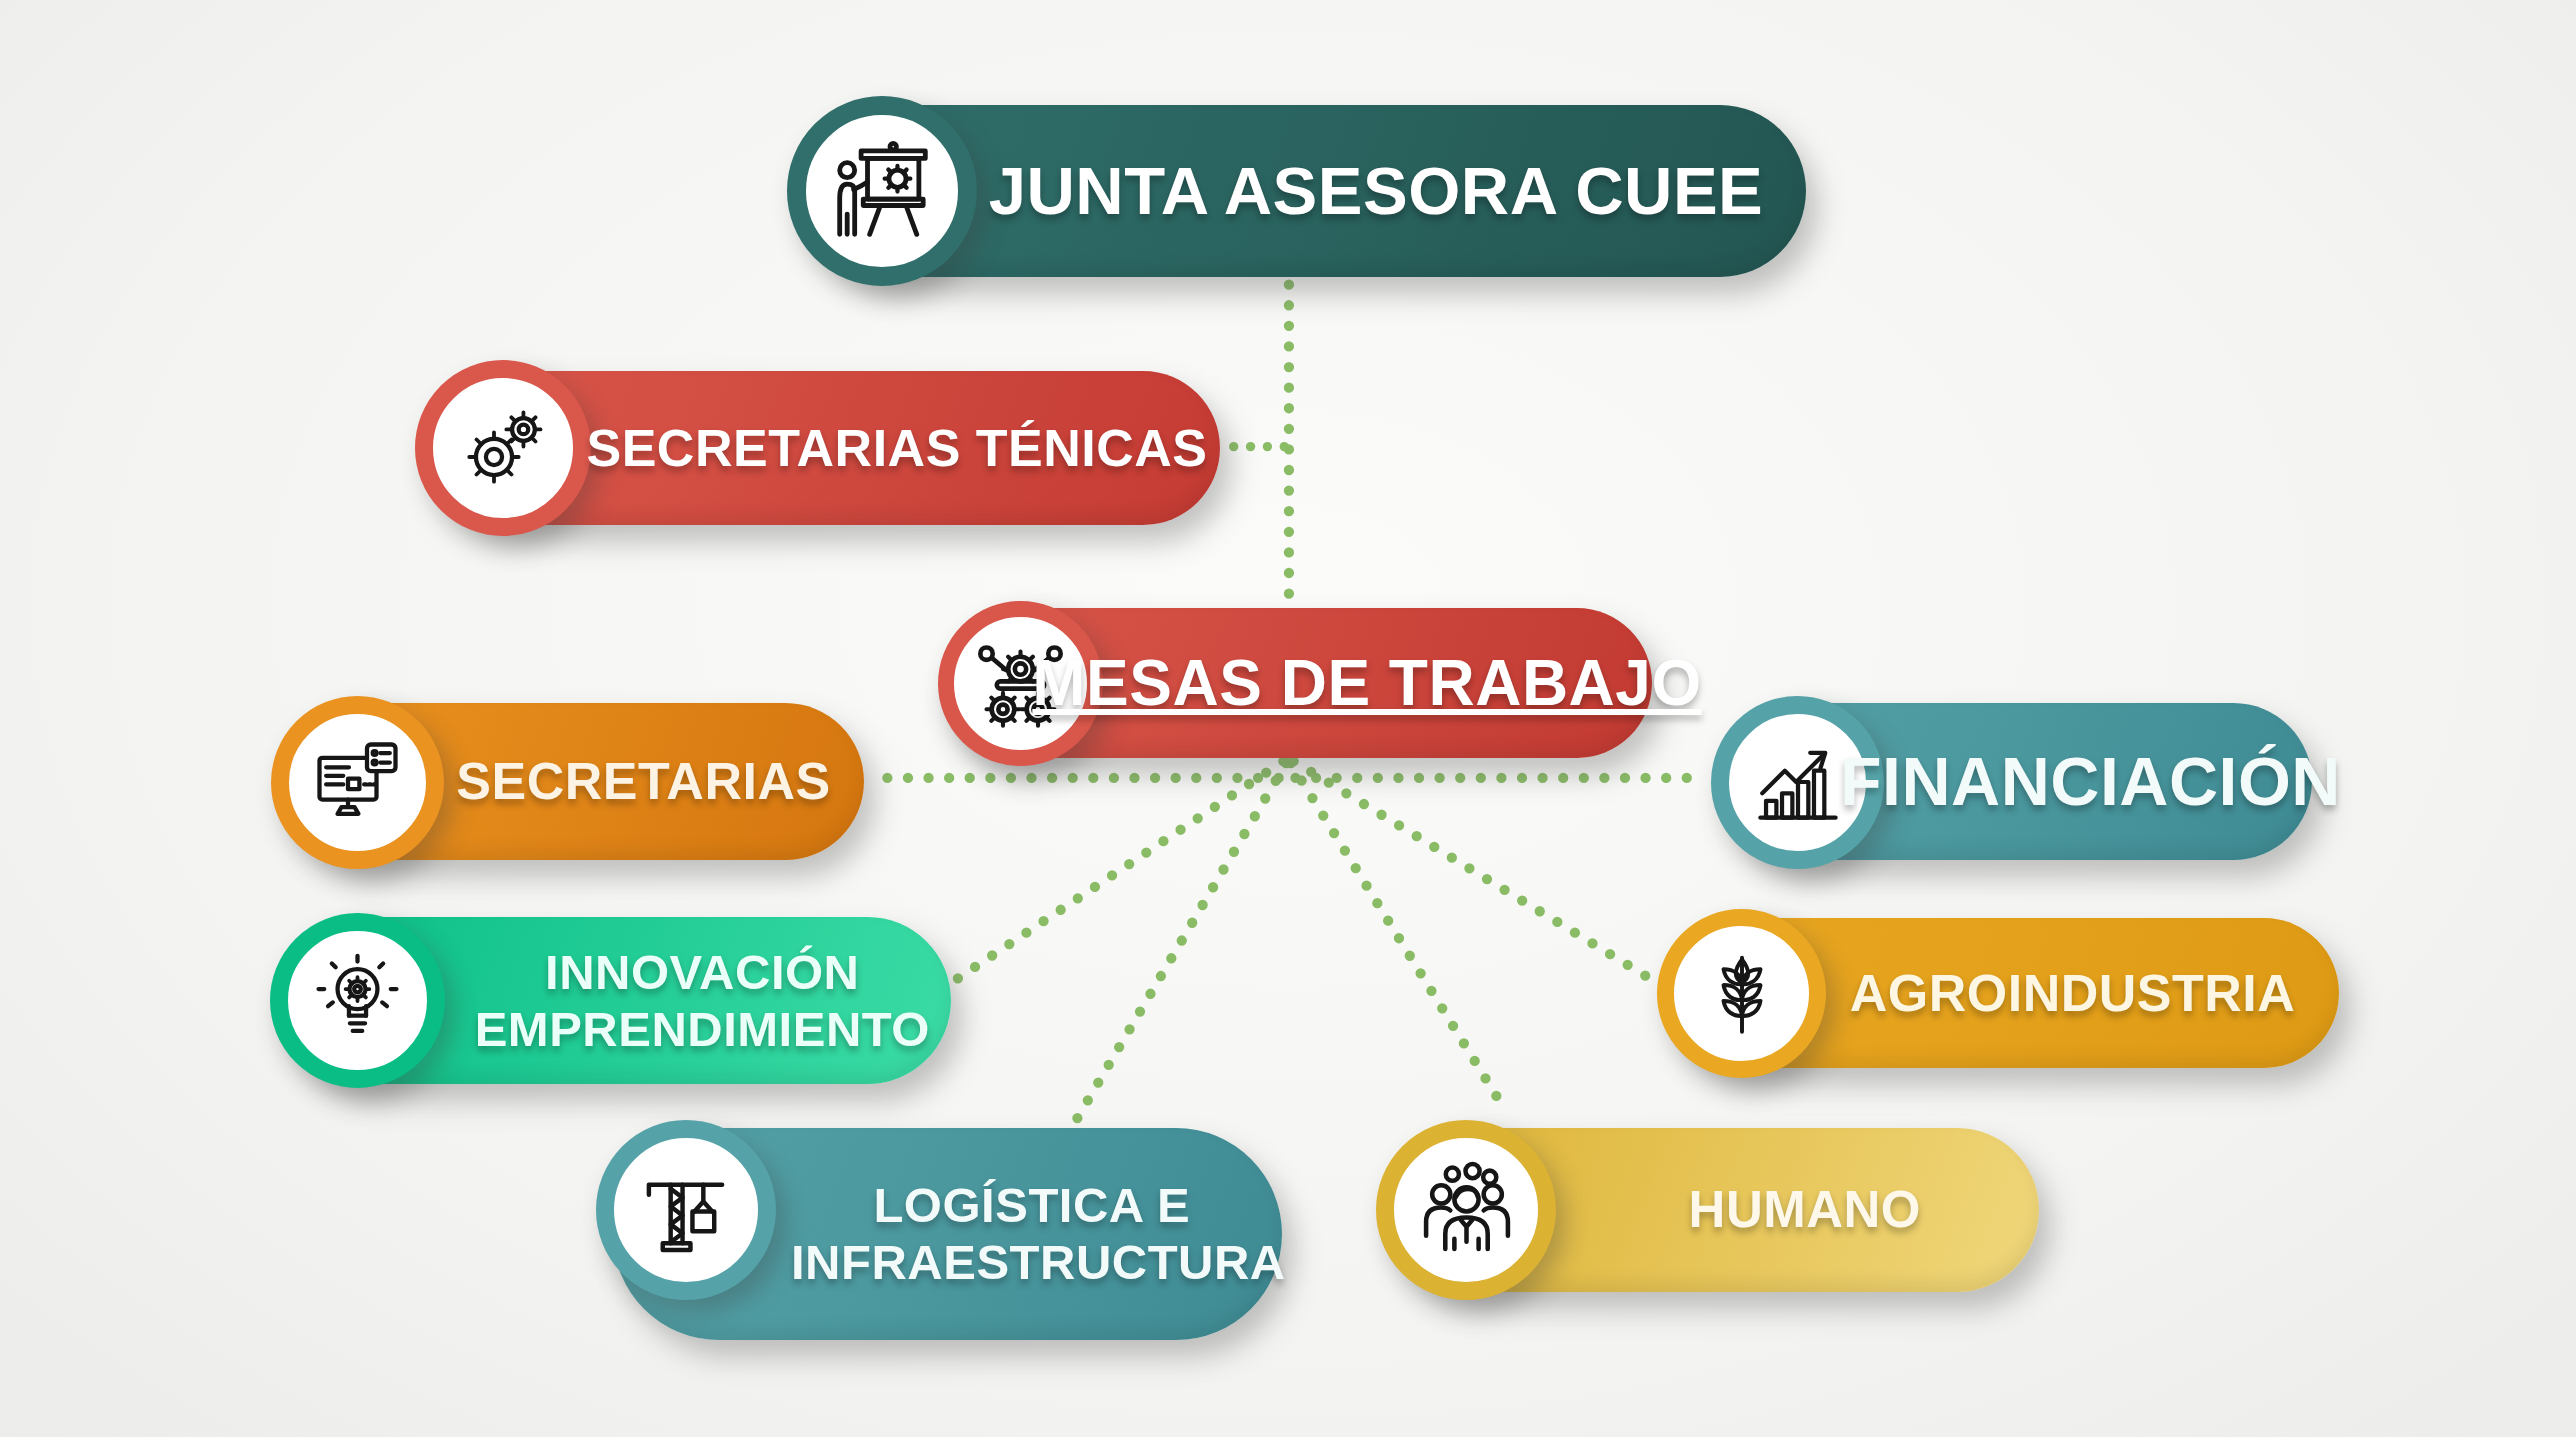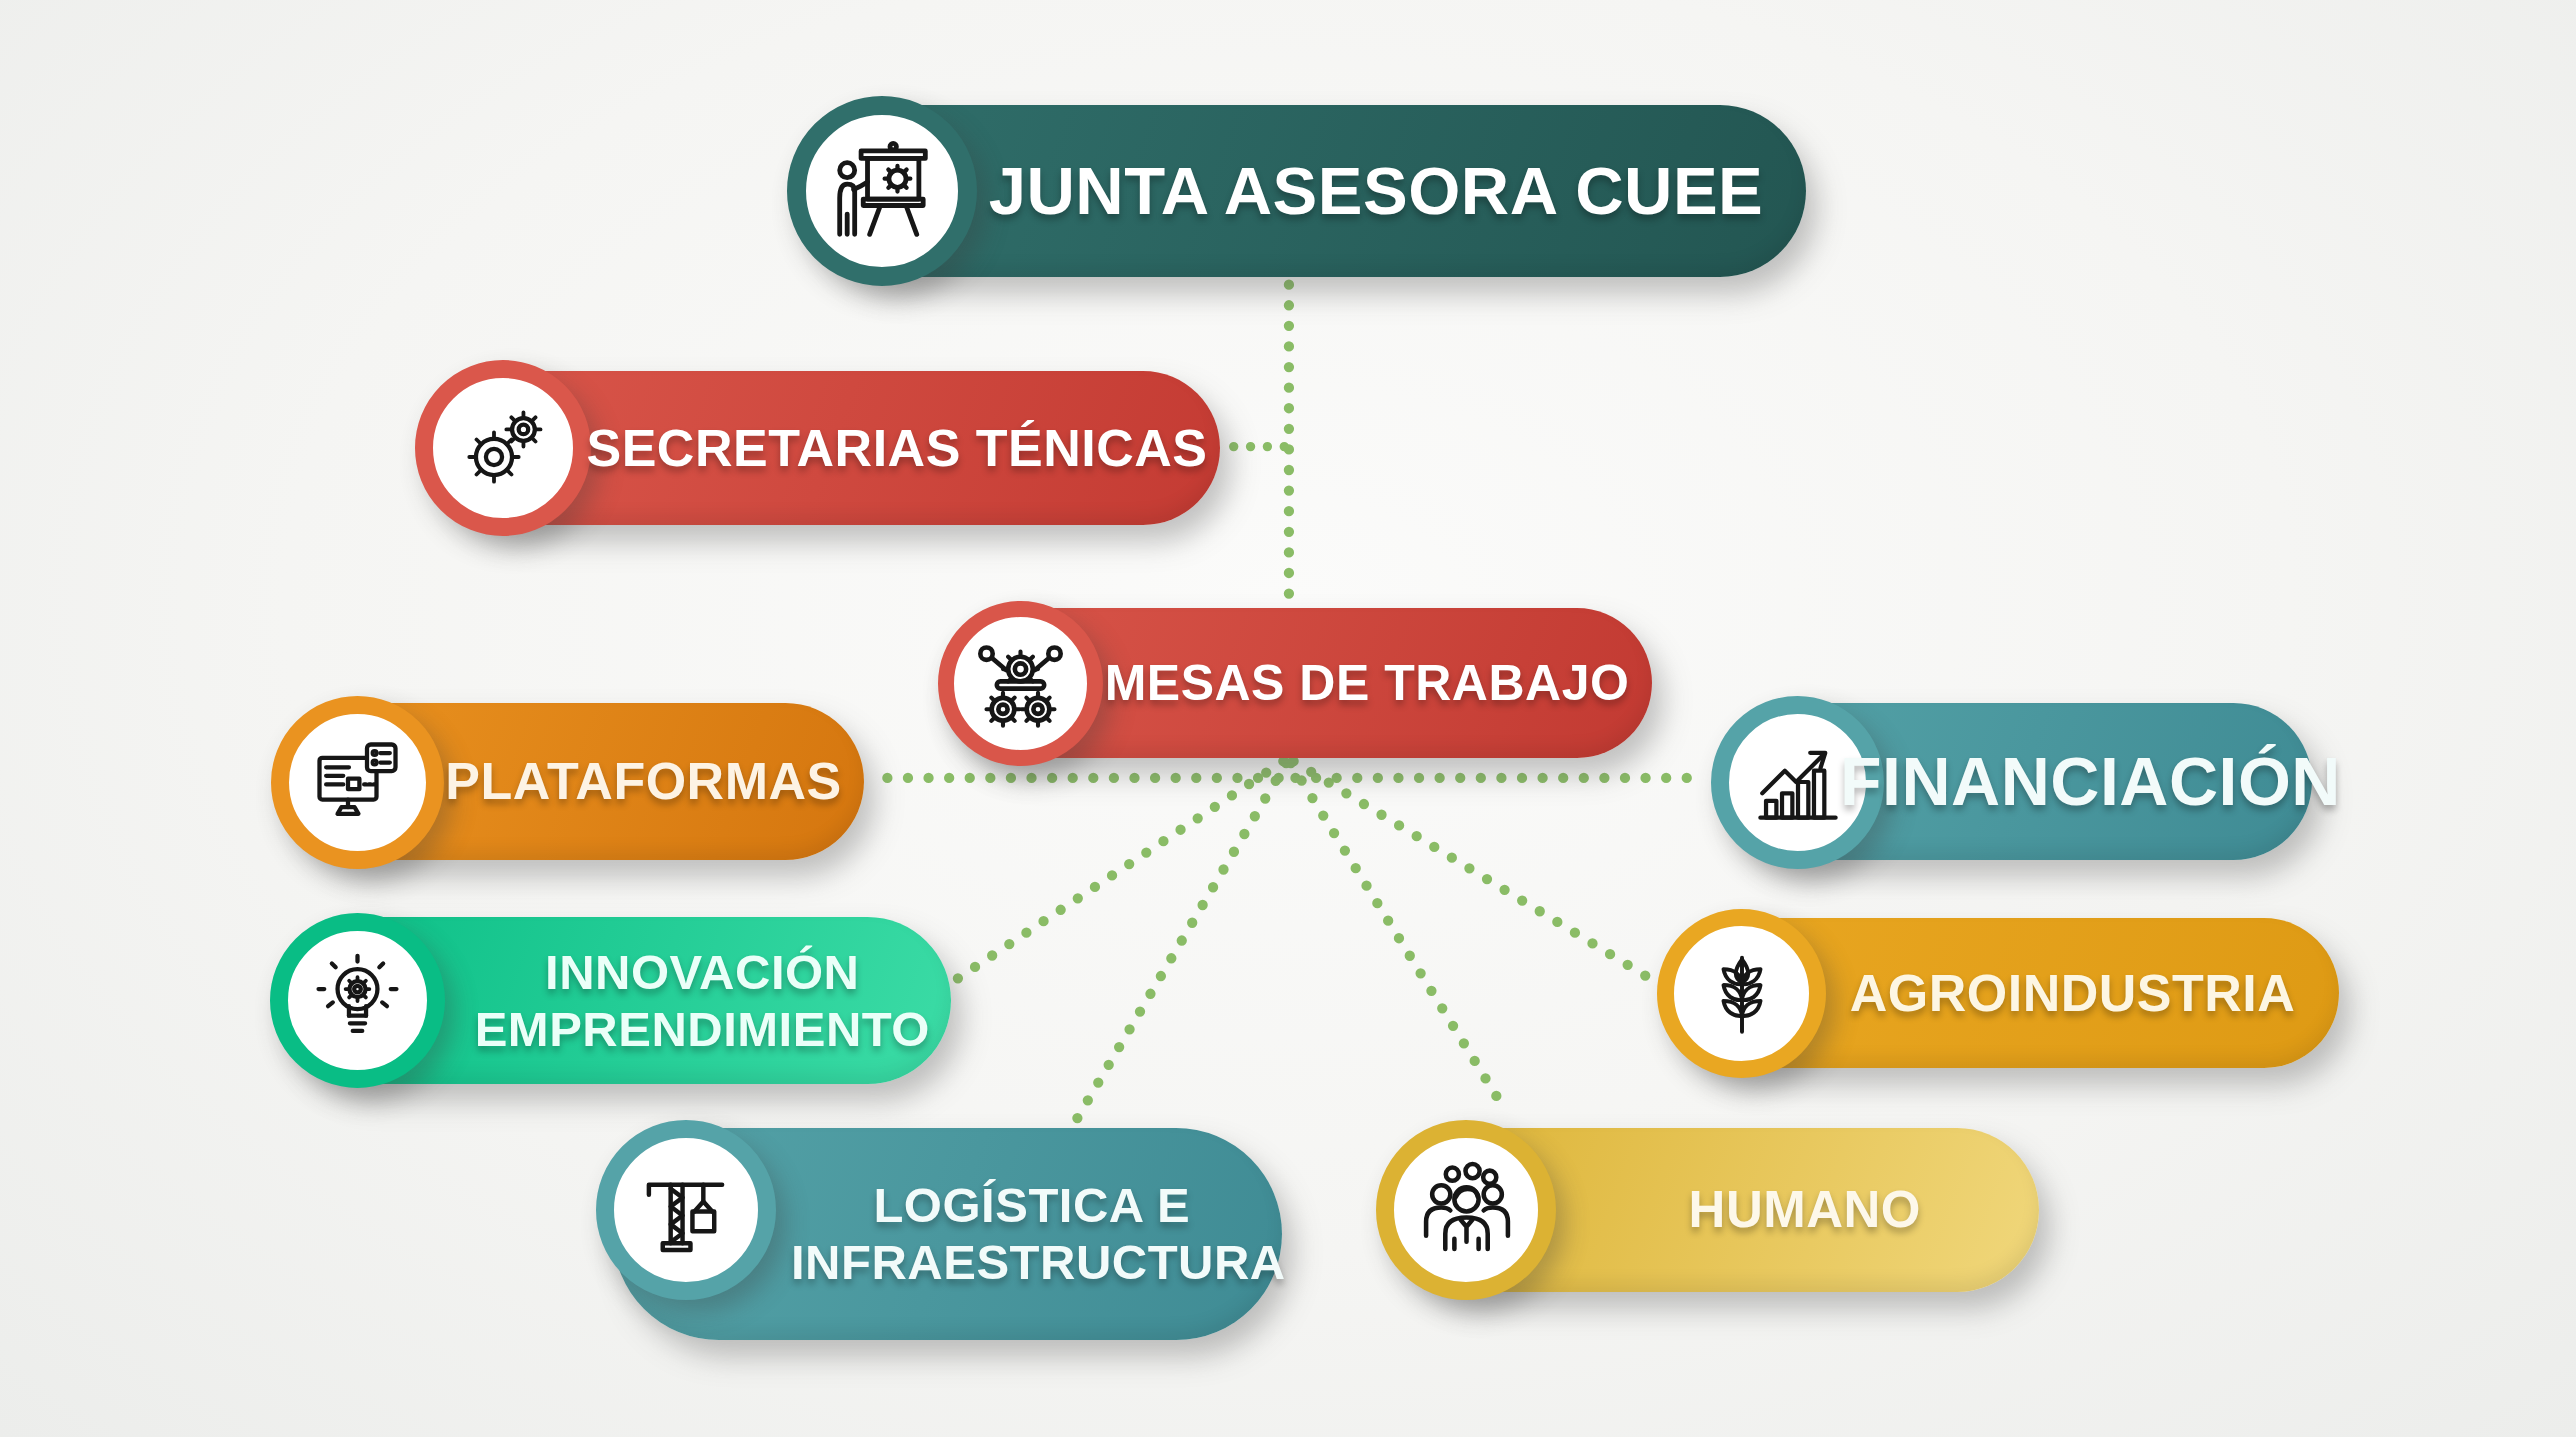"MESAS DE TRABAJO" .n-mesas .text { font-size: 50px -> 64px; text-decoration: none -> underline }
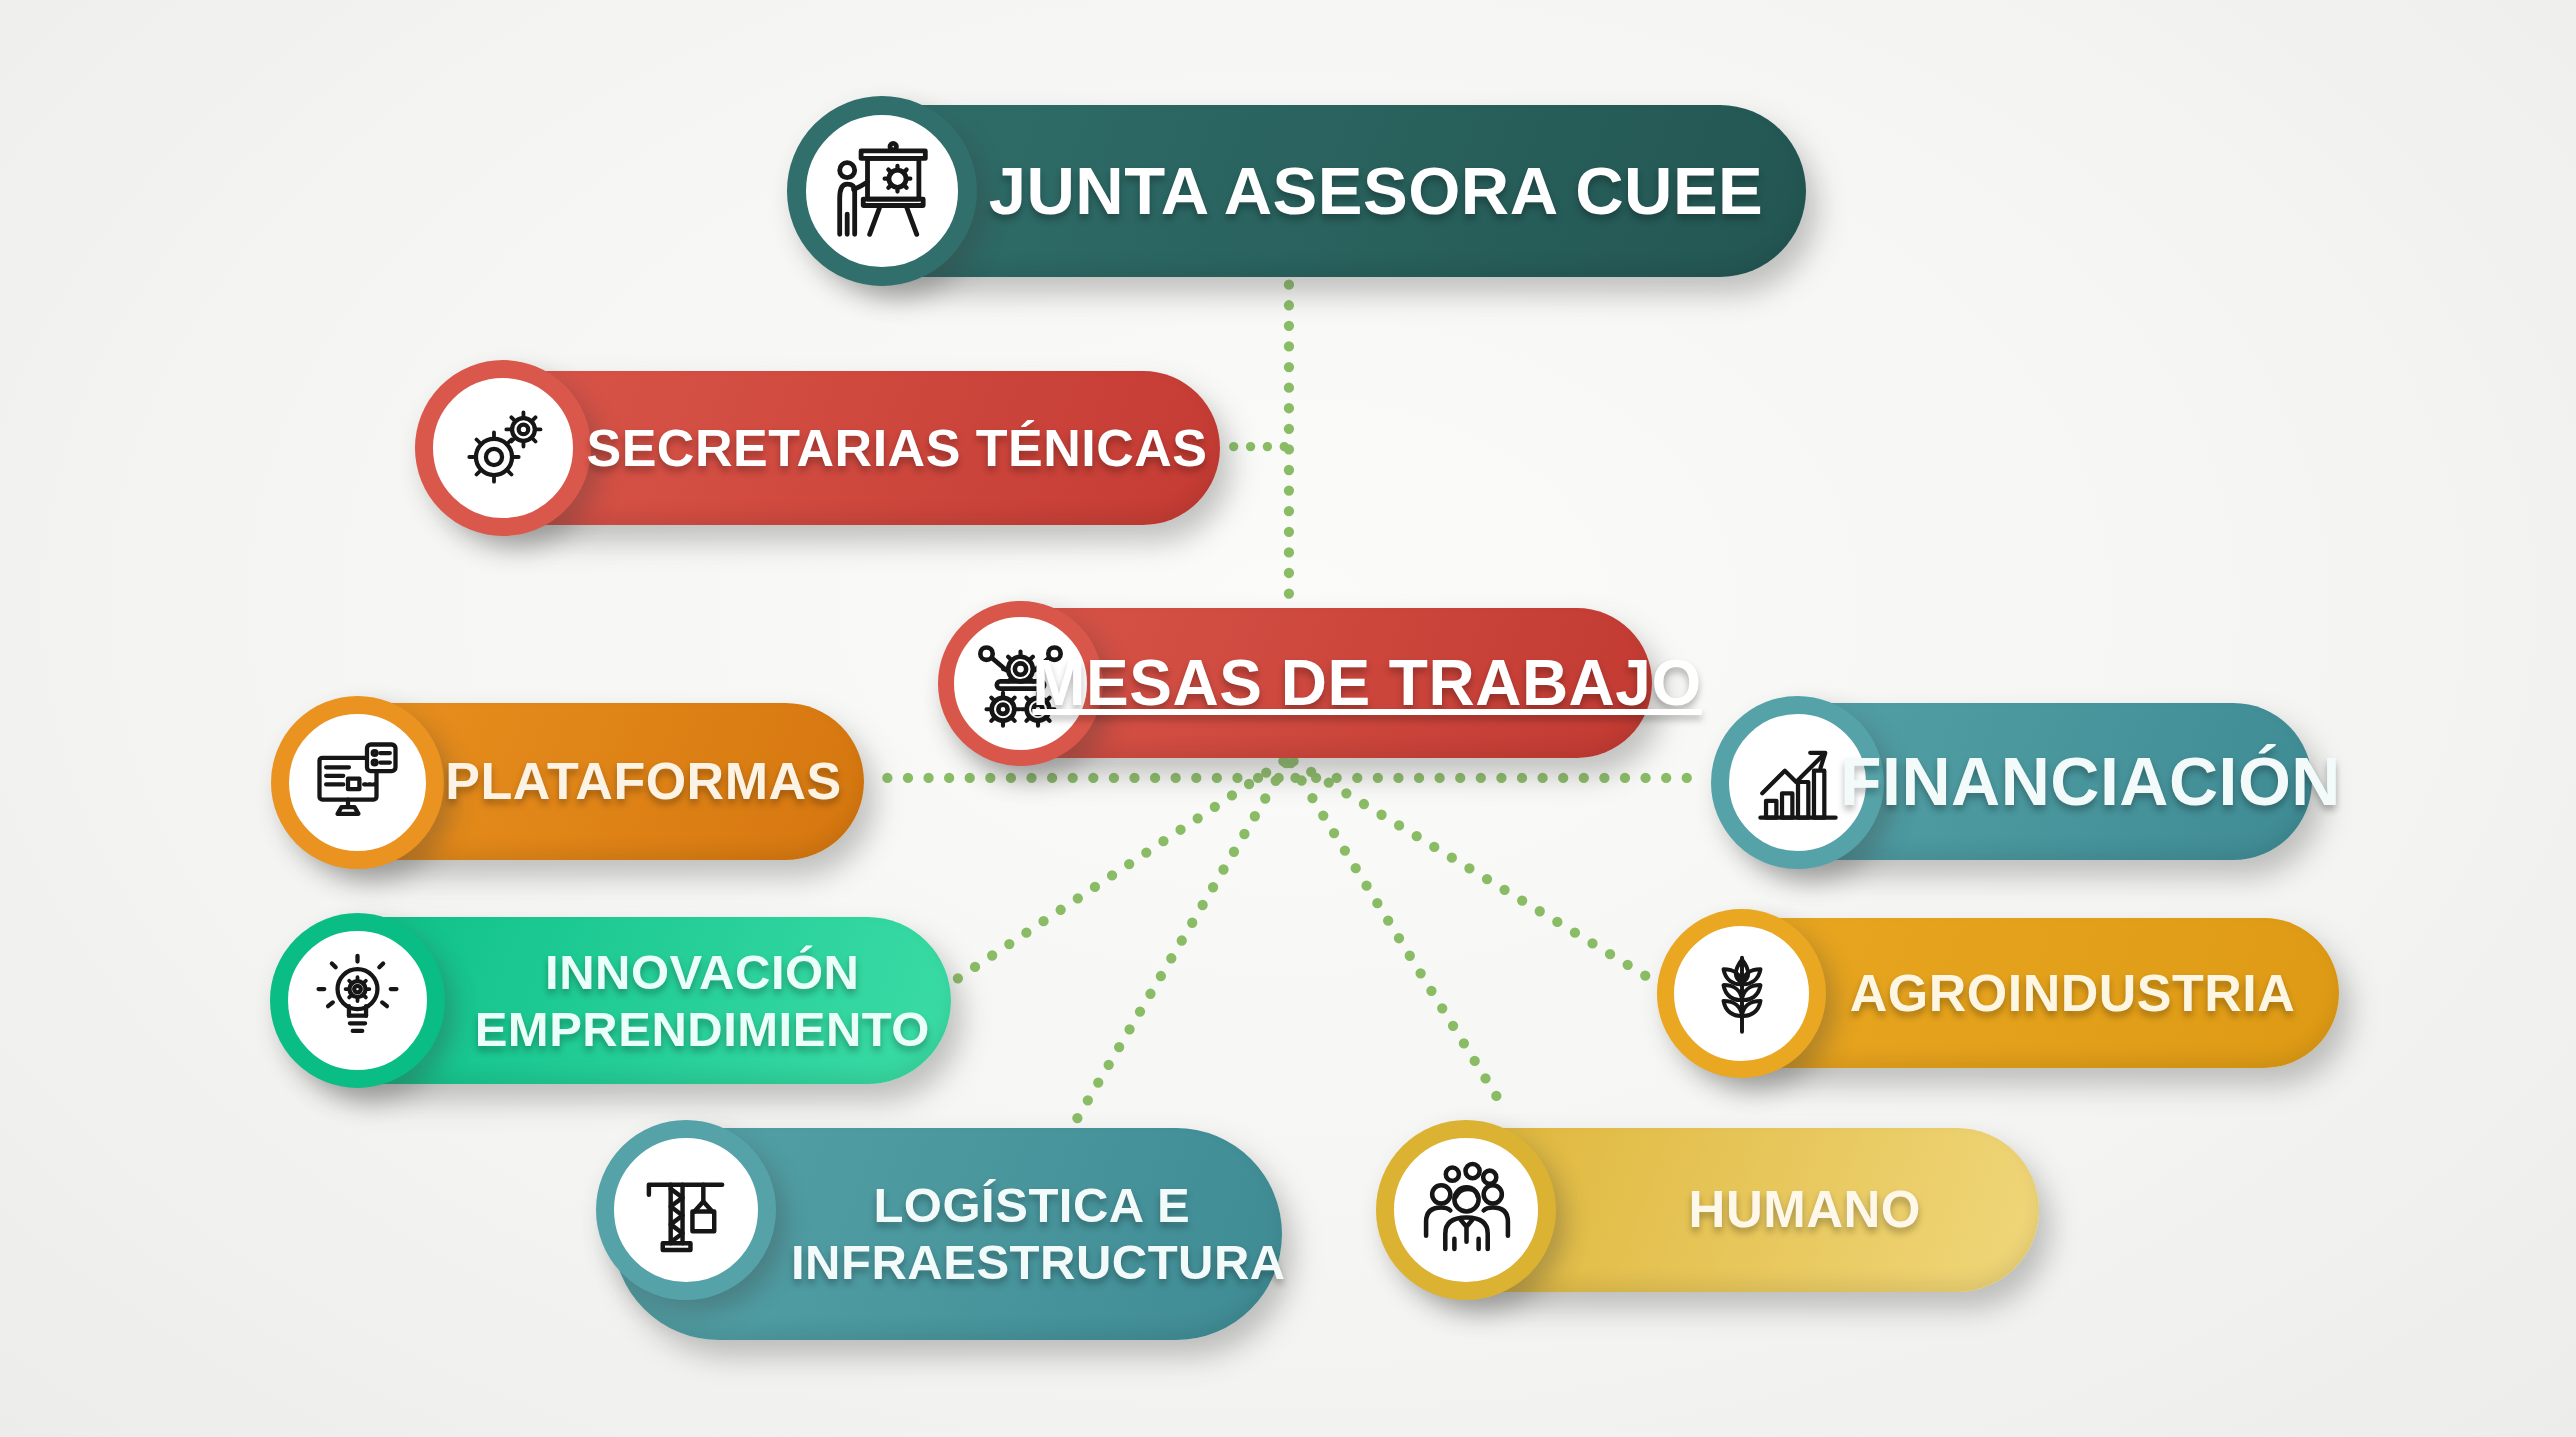"PLATAFORMAS" span { text: PLATAFORMAS -> SECRETARIAS }
